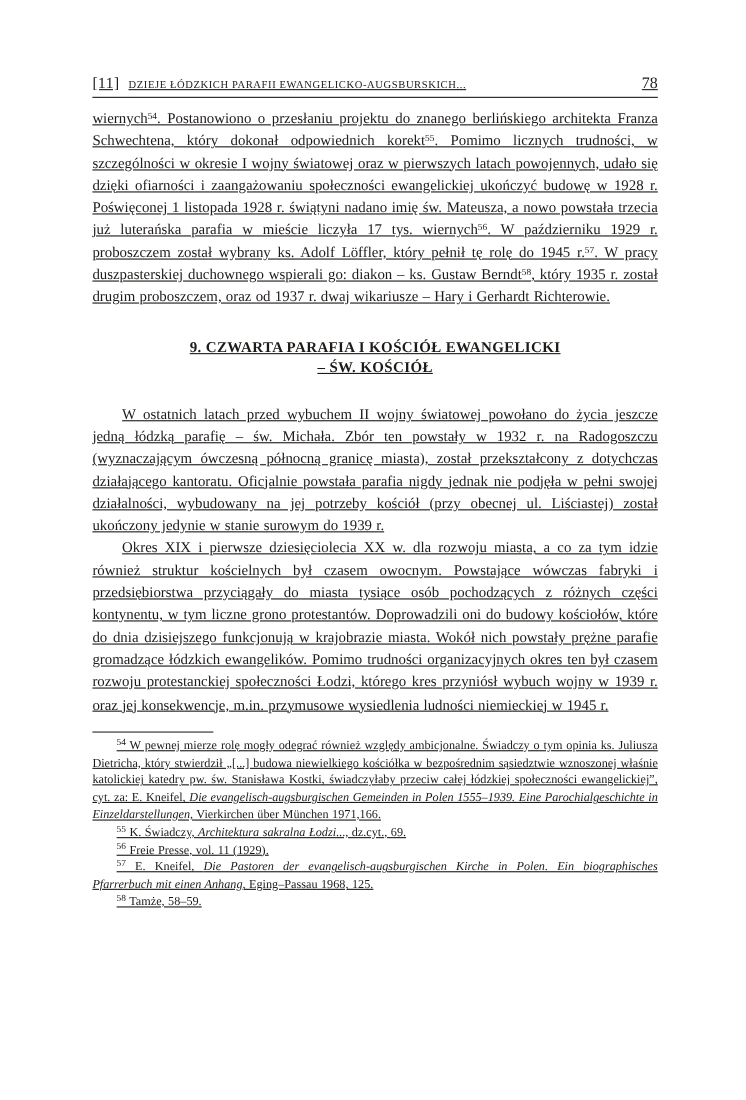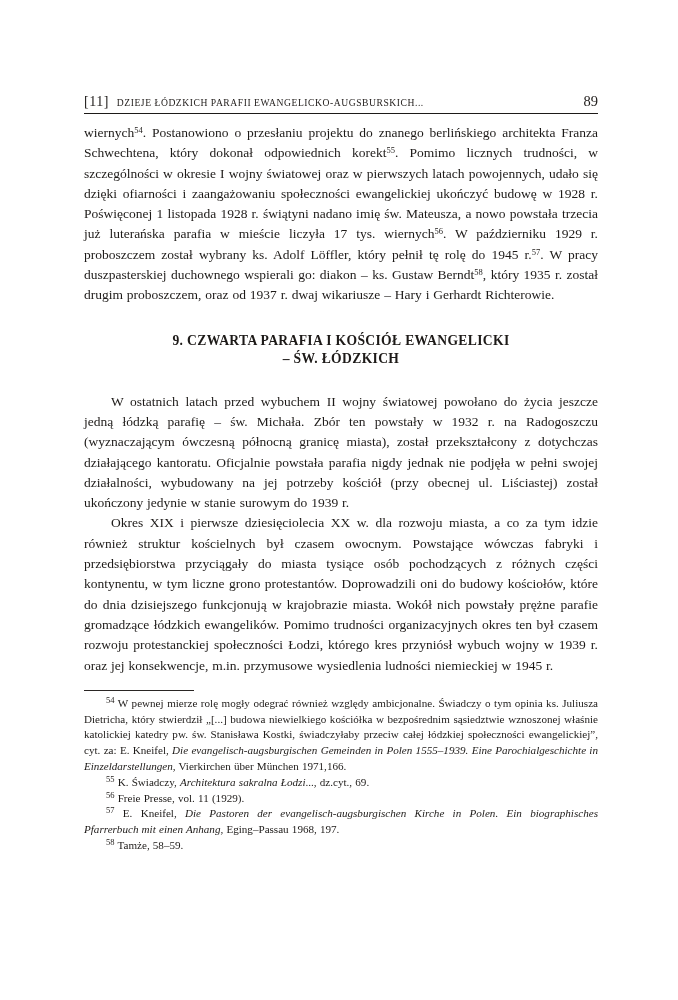"[11]" .page { padding: 93px 80px 0 84px -> 68px 80px 0 84px; text-decoration: none -> underline }
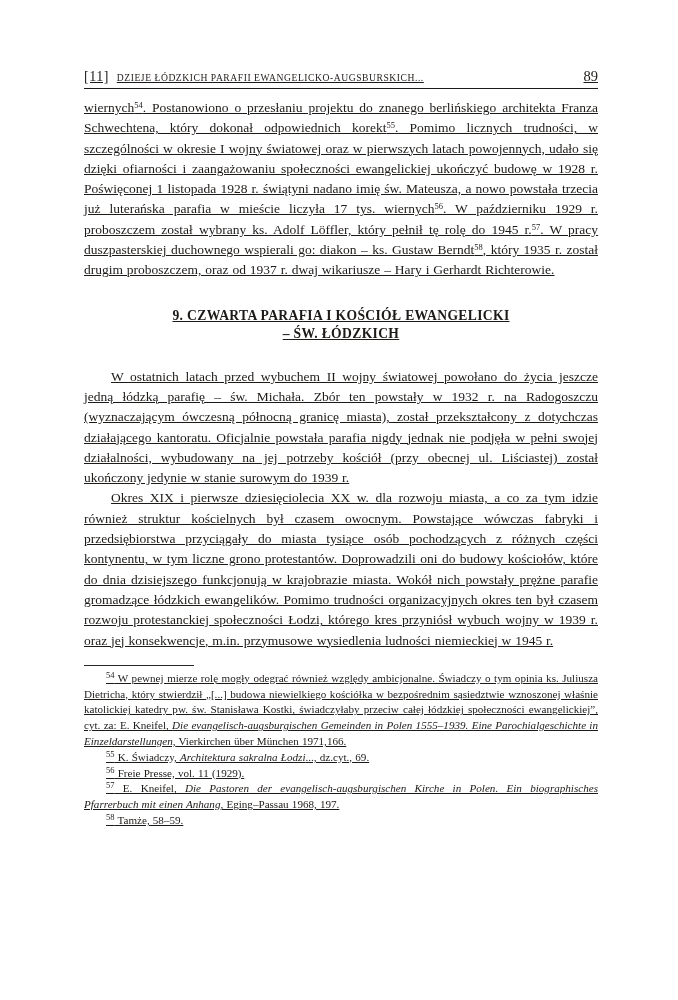"89" span.page-number { text: 89 -> 78 }
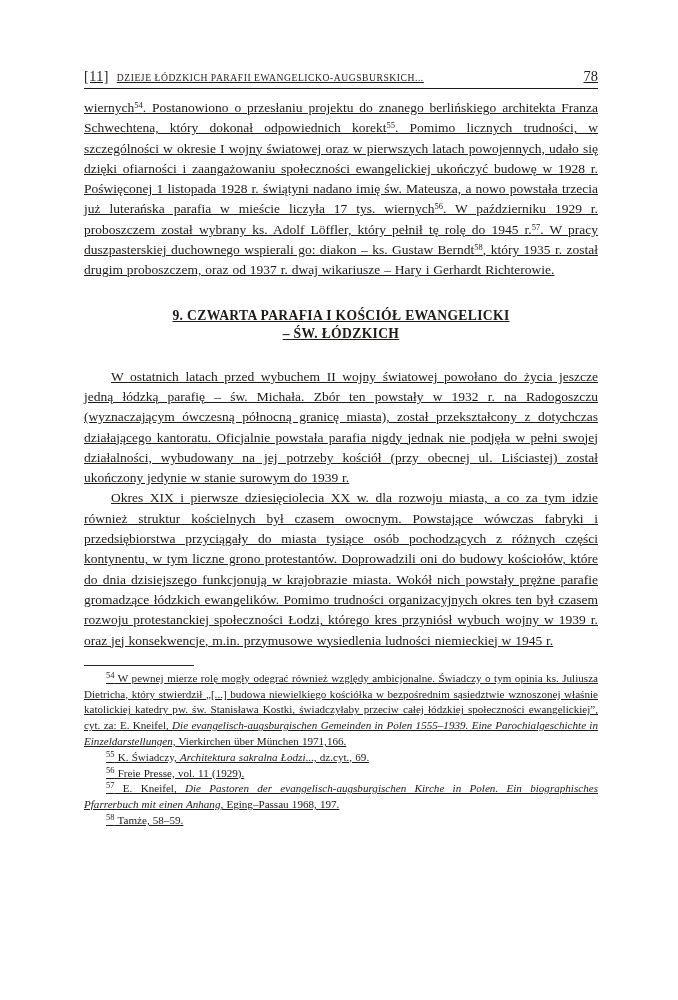"– ŚW. ŁÓDZKICH" span.h-line { text: ŁÓDZKICH -> KOŚCIÓŁ }
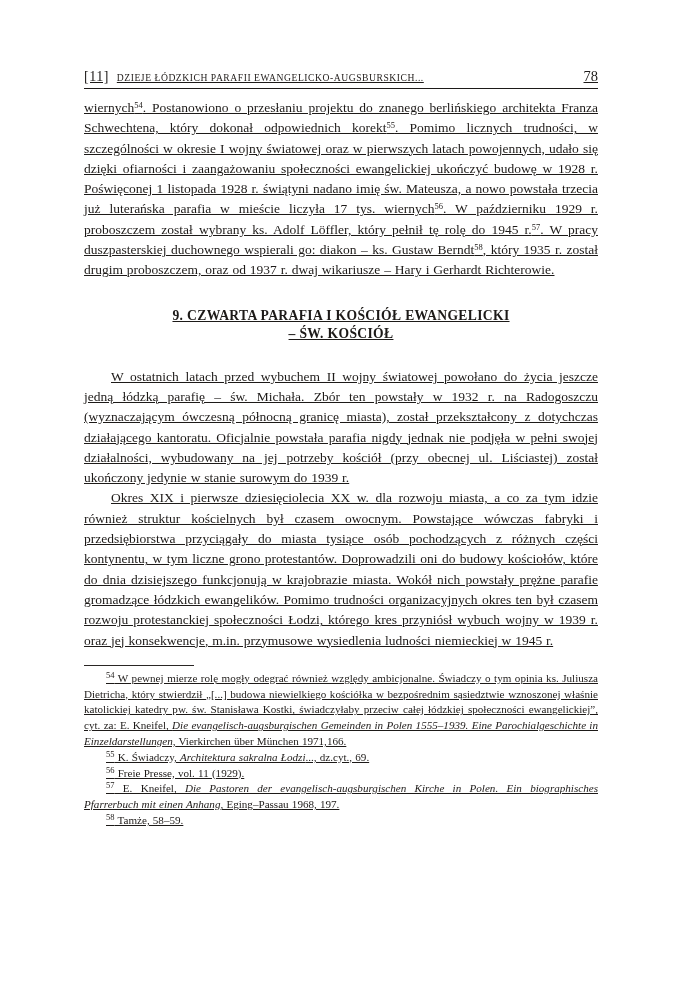", Eging–Passau 1968, 197." span { text: 197 -> 125 }
